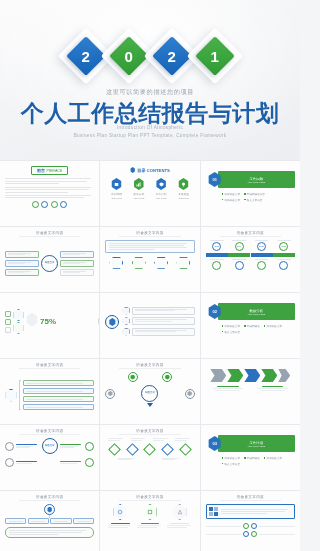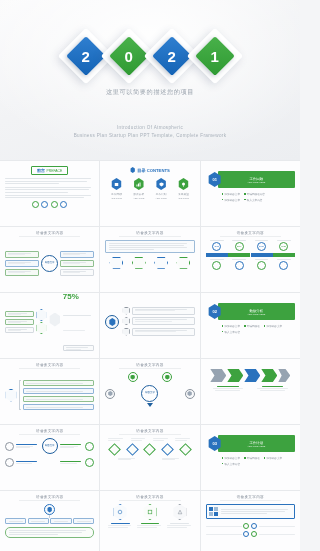"个人工作总结报告与计划" div.hero-title { html: none -> <div>个人工作总结报告与计划</div> }
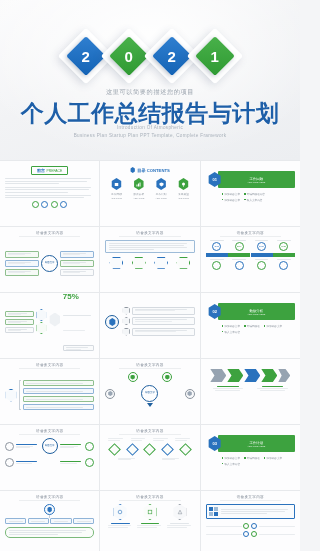"75%" div { flex-direction: column -> row }
